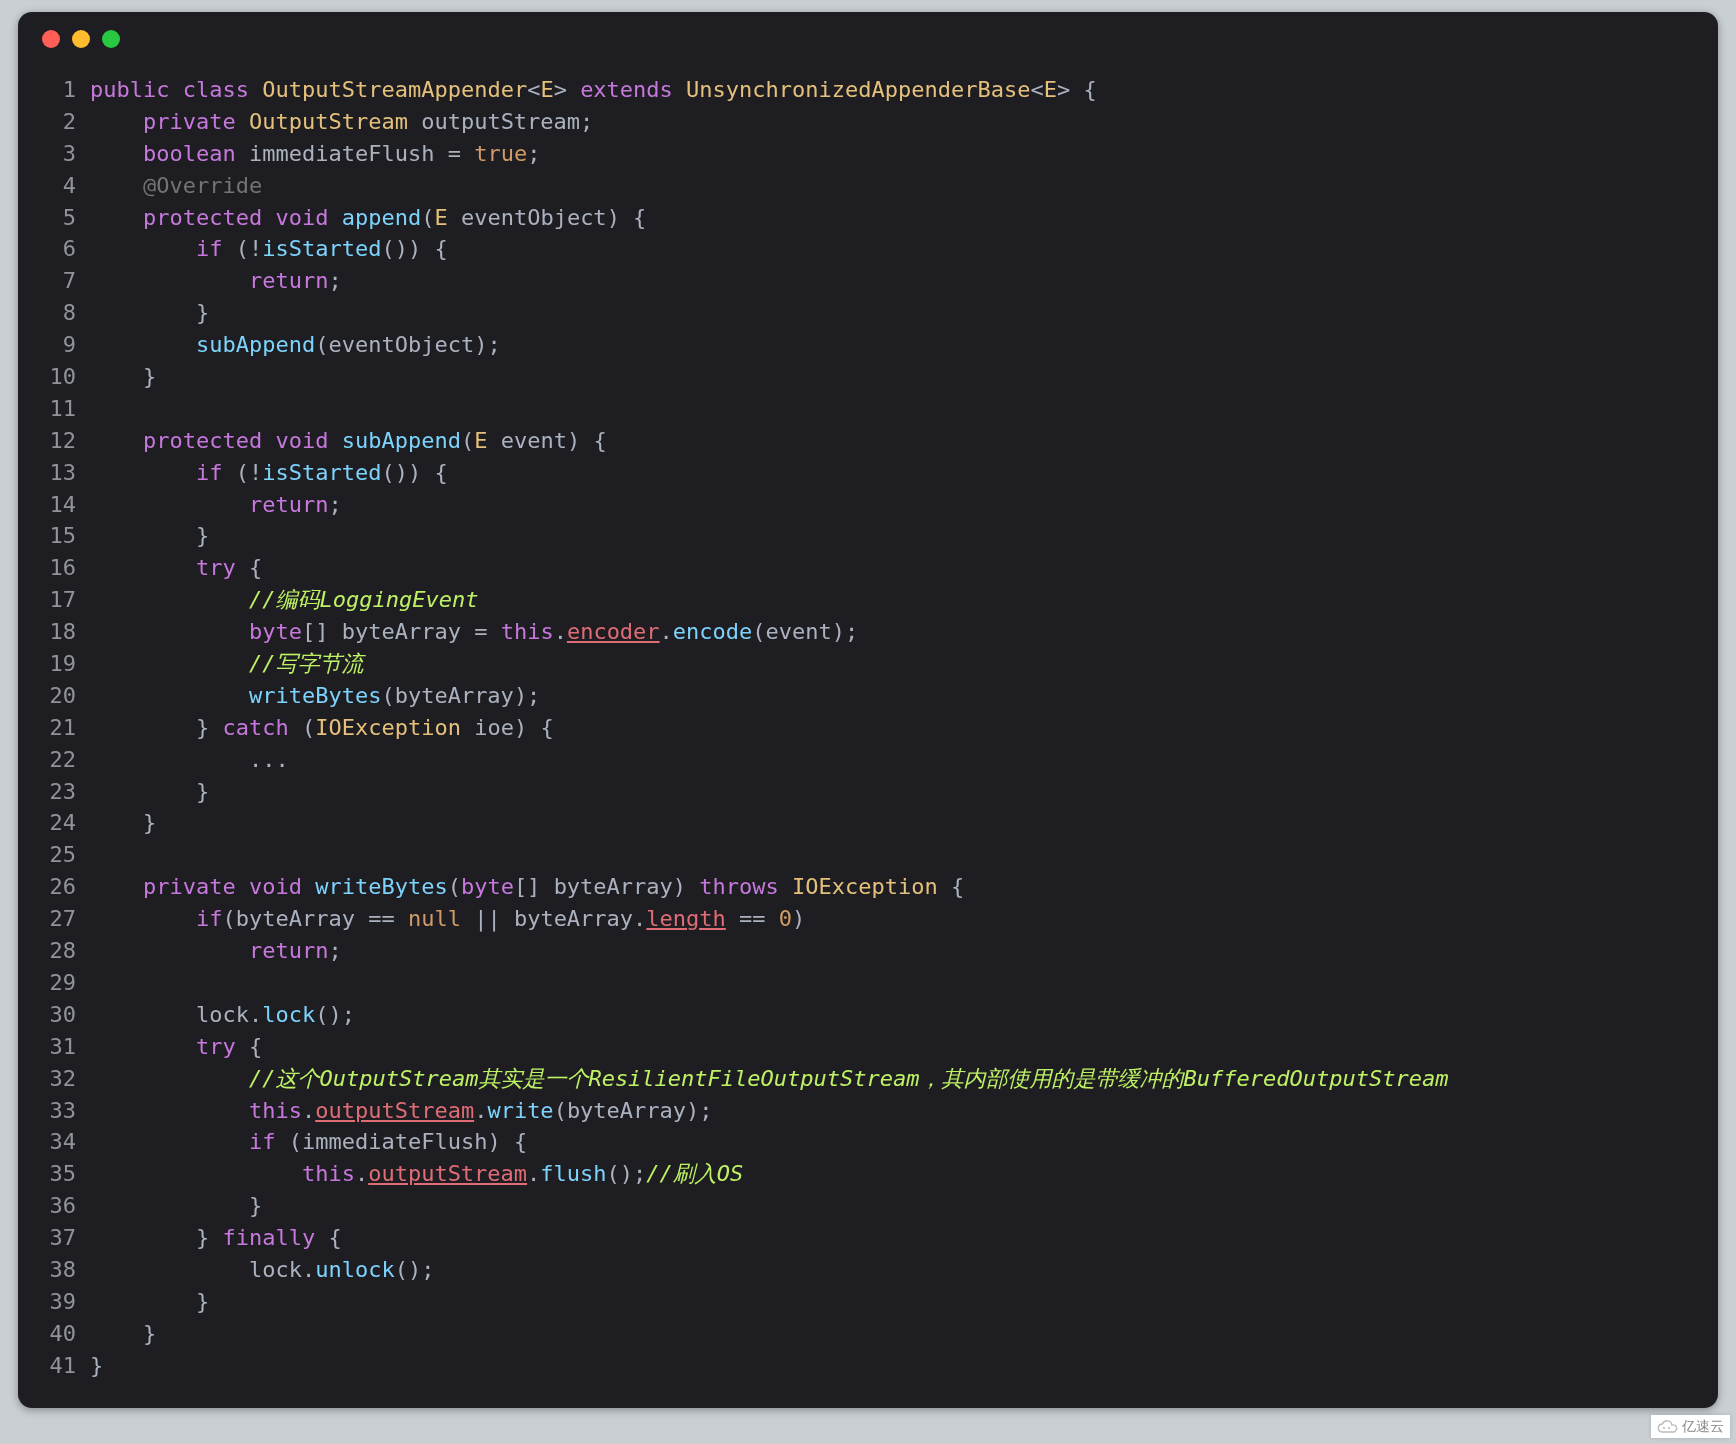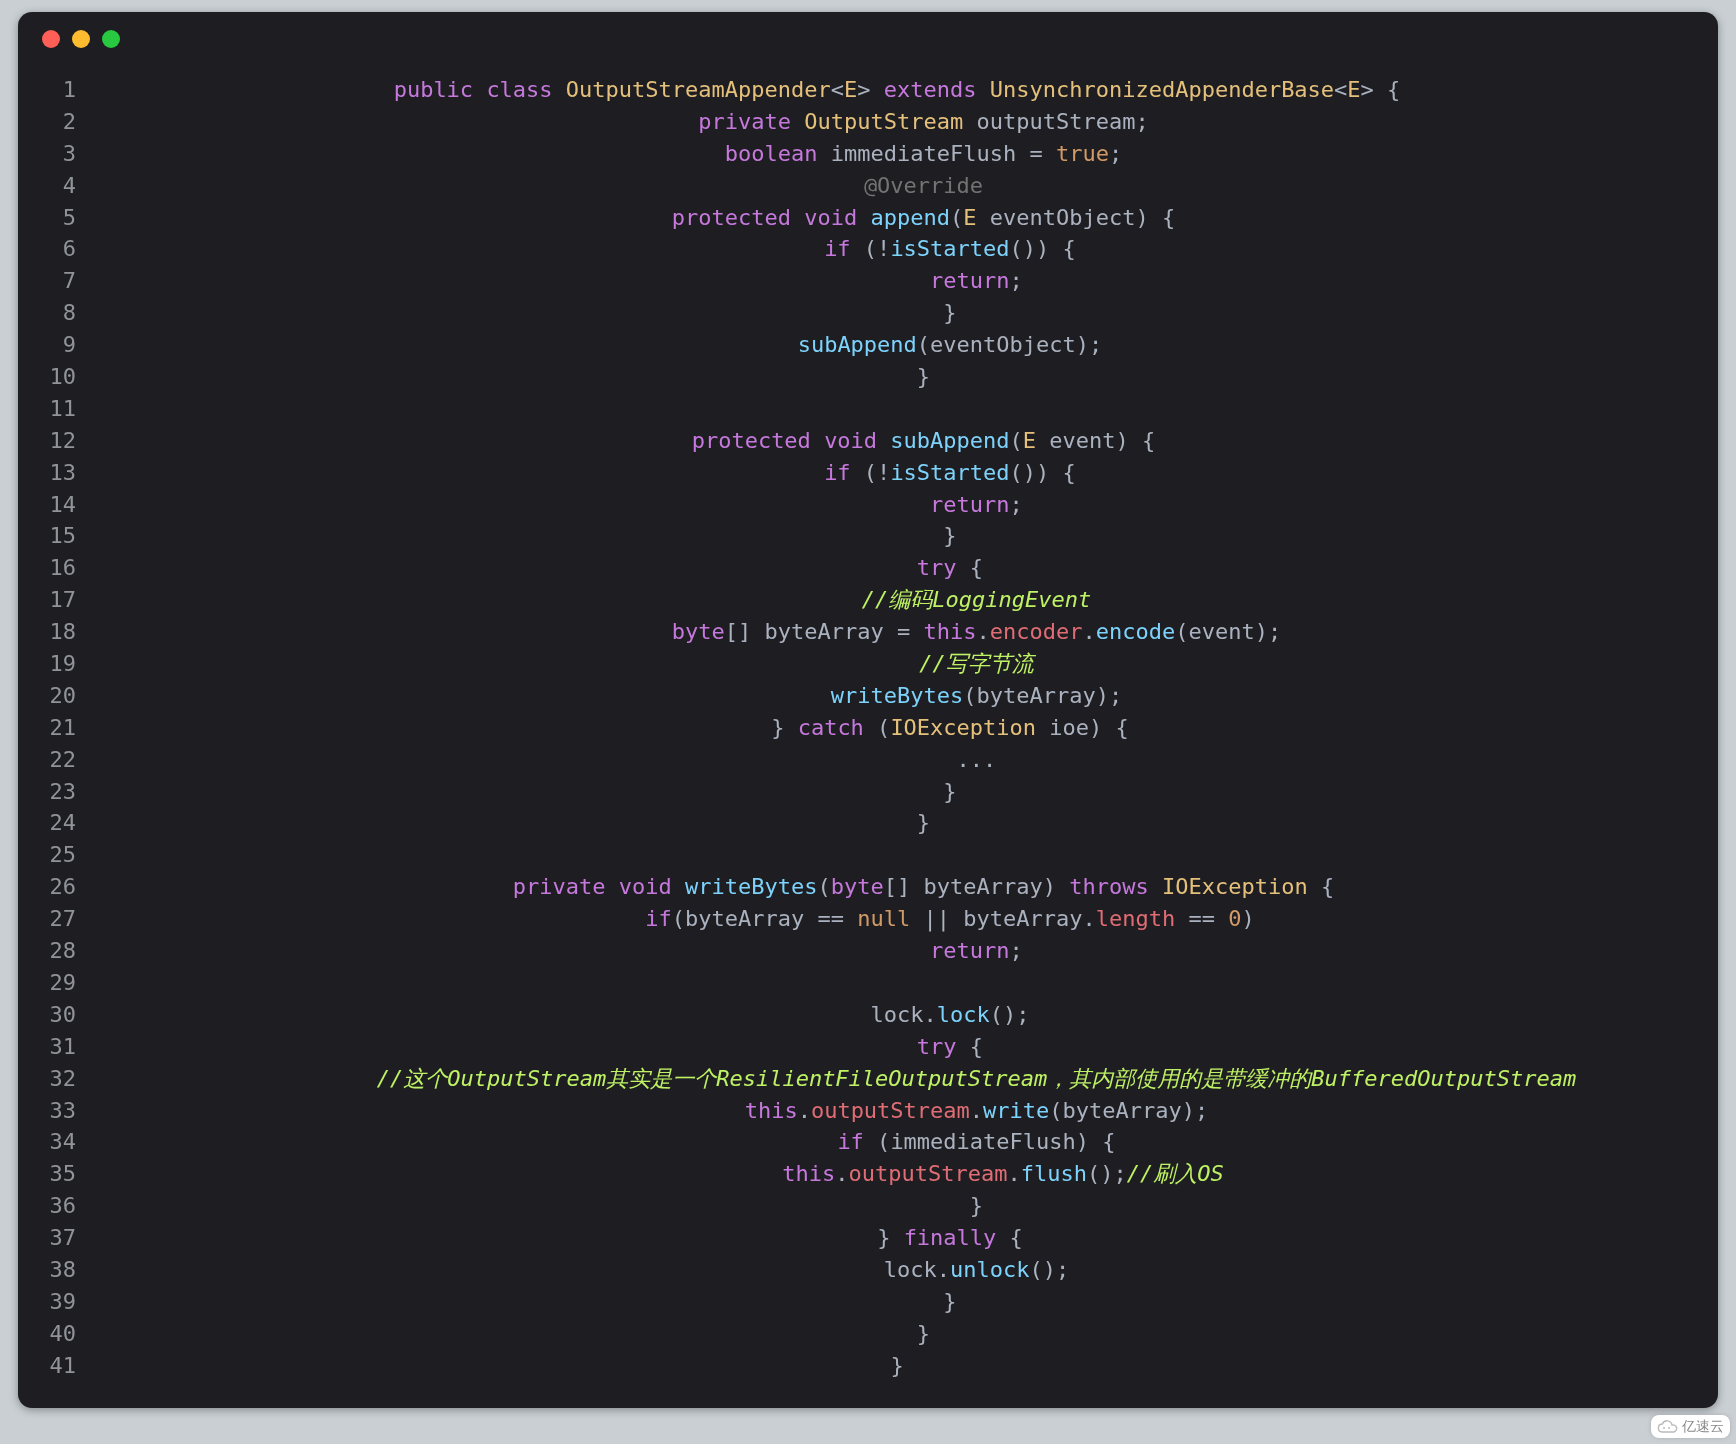"public class OutputStreamAppender<E>" .code { text-align: center -> none }
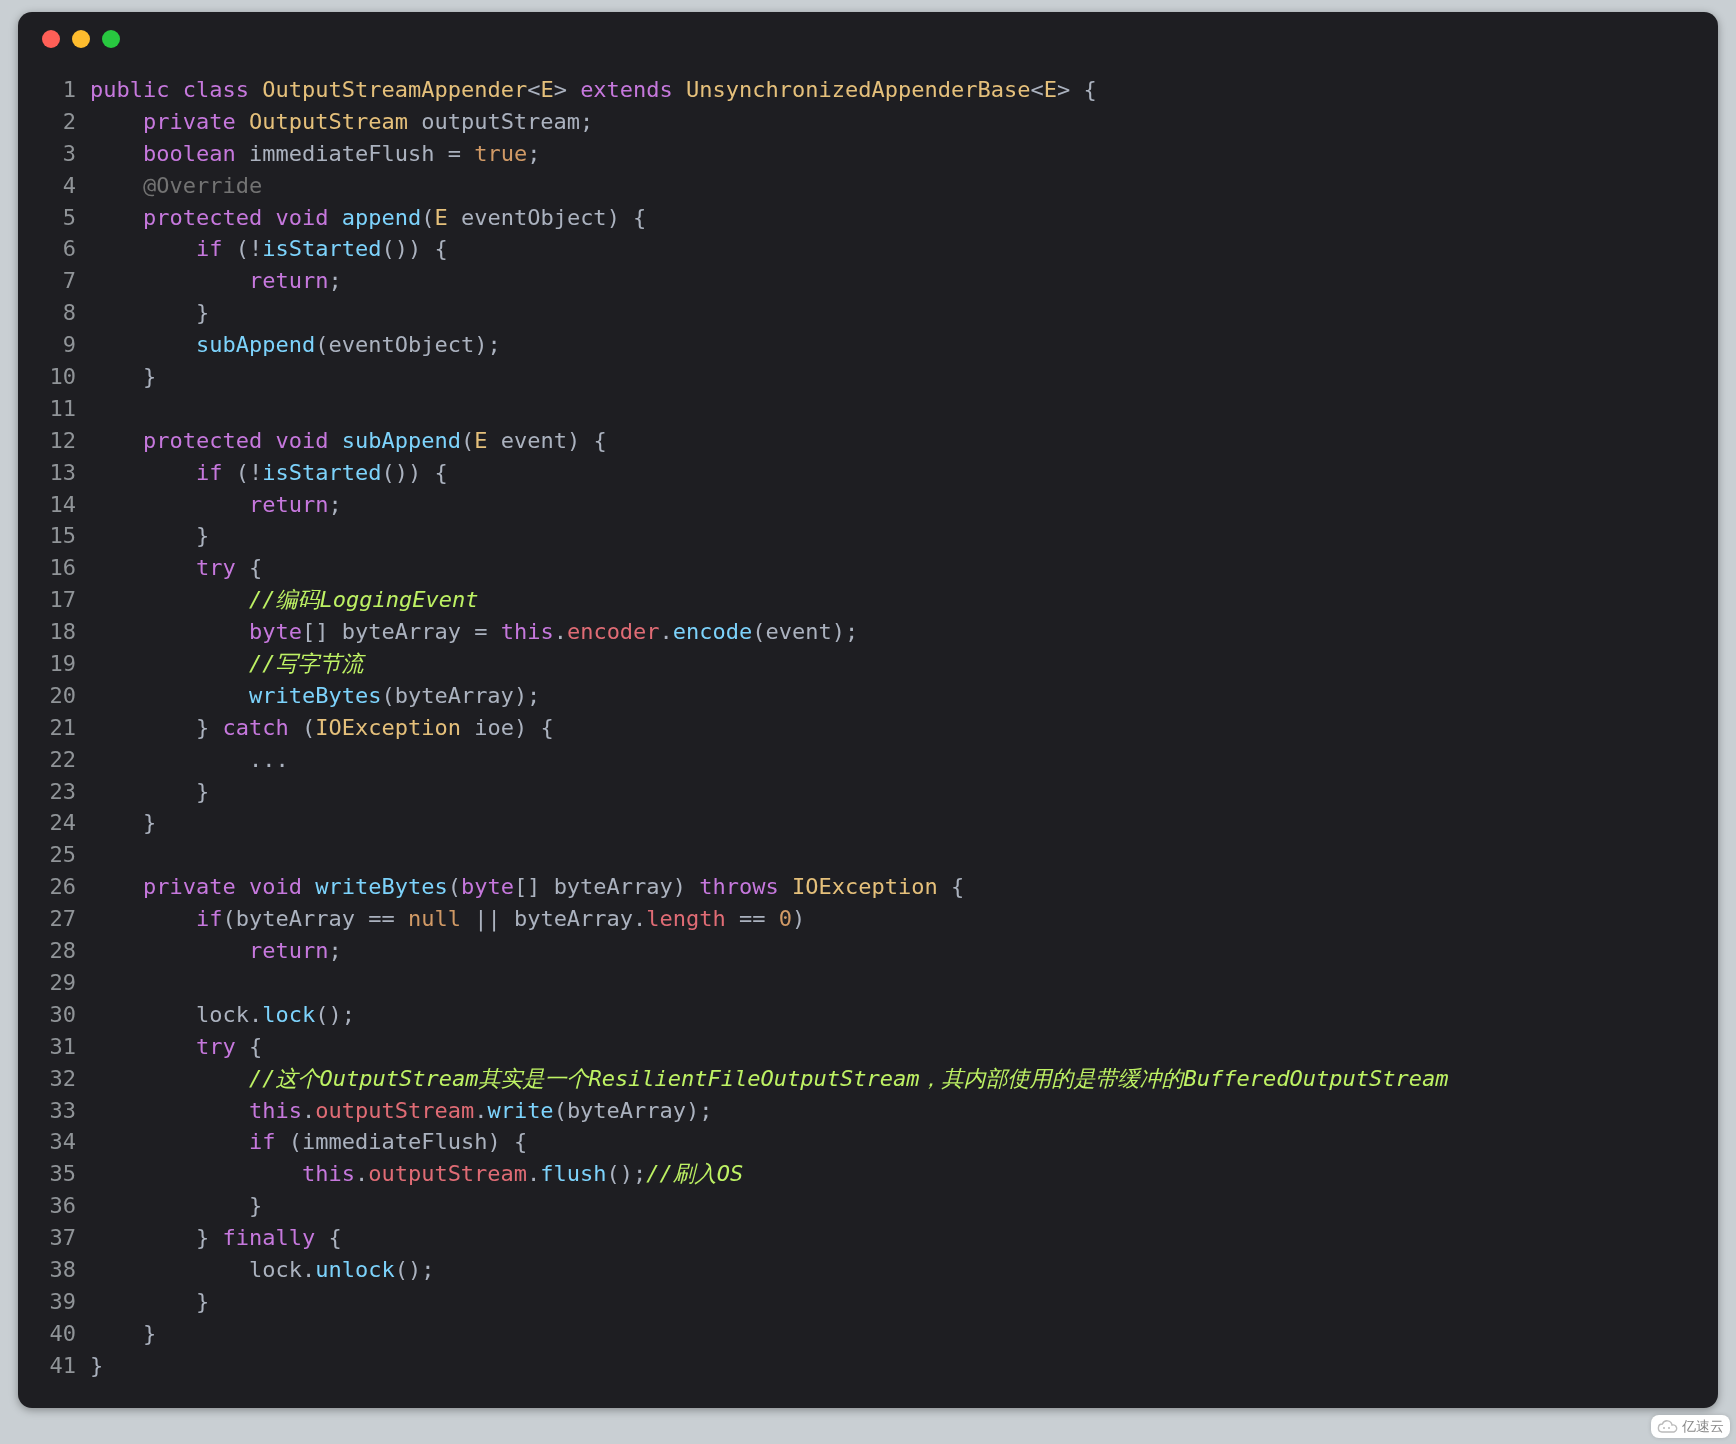"encoder" .field { text-decoration: none -> underline }
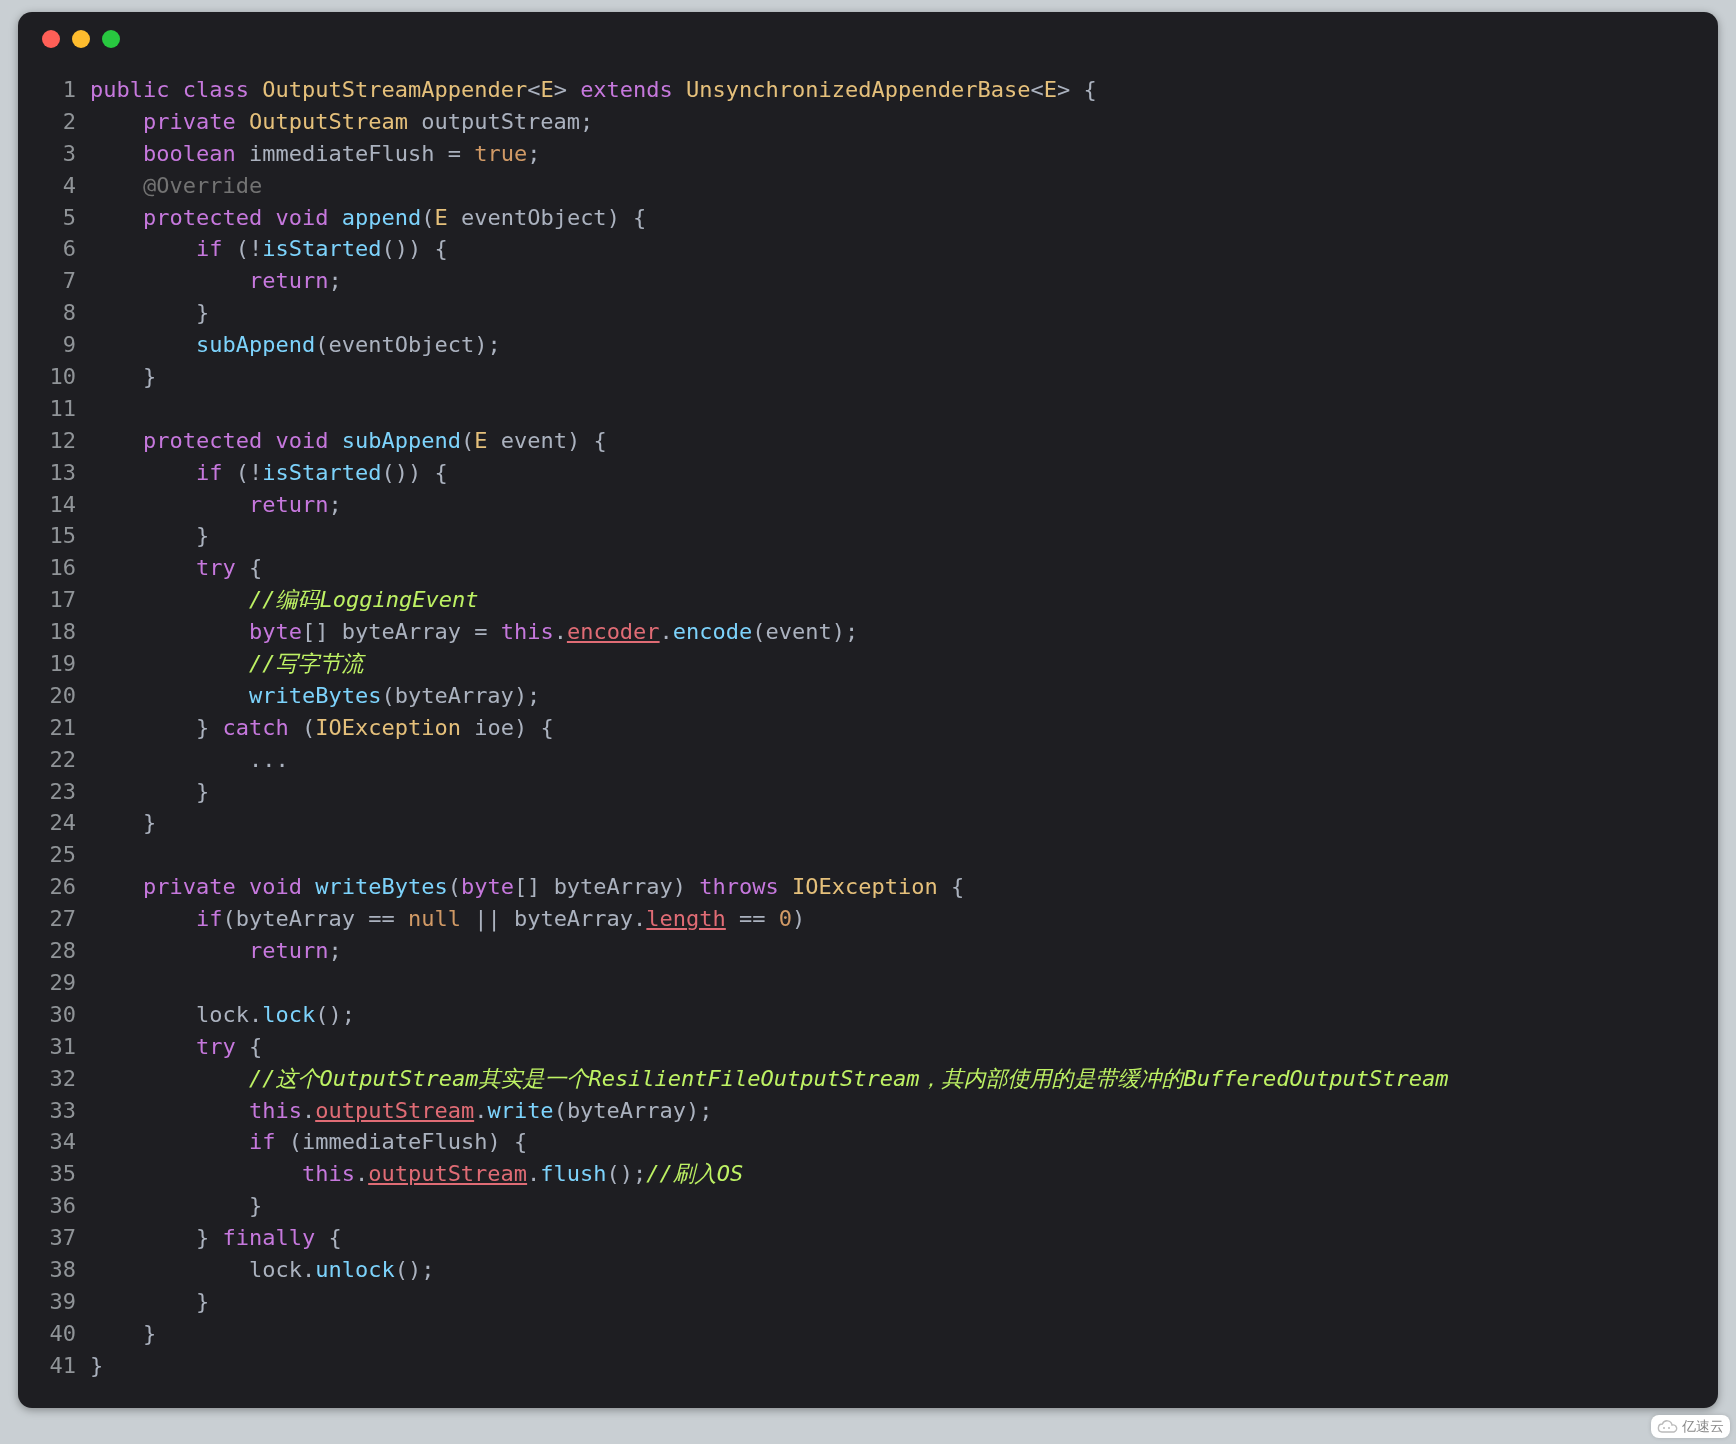"亿速云" .watermark { border-radius: 8px -> 0 }
